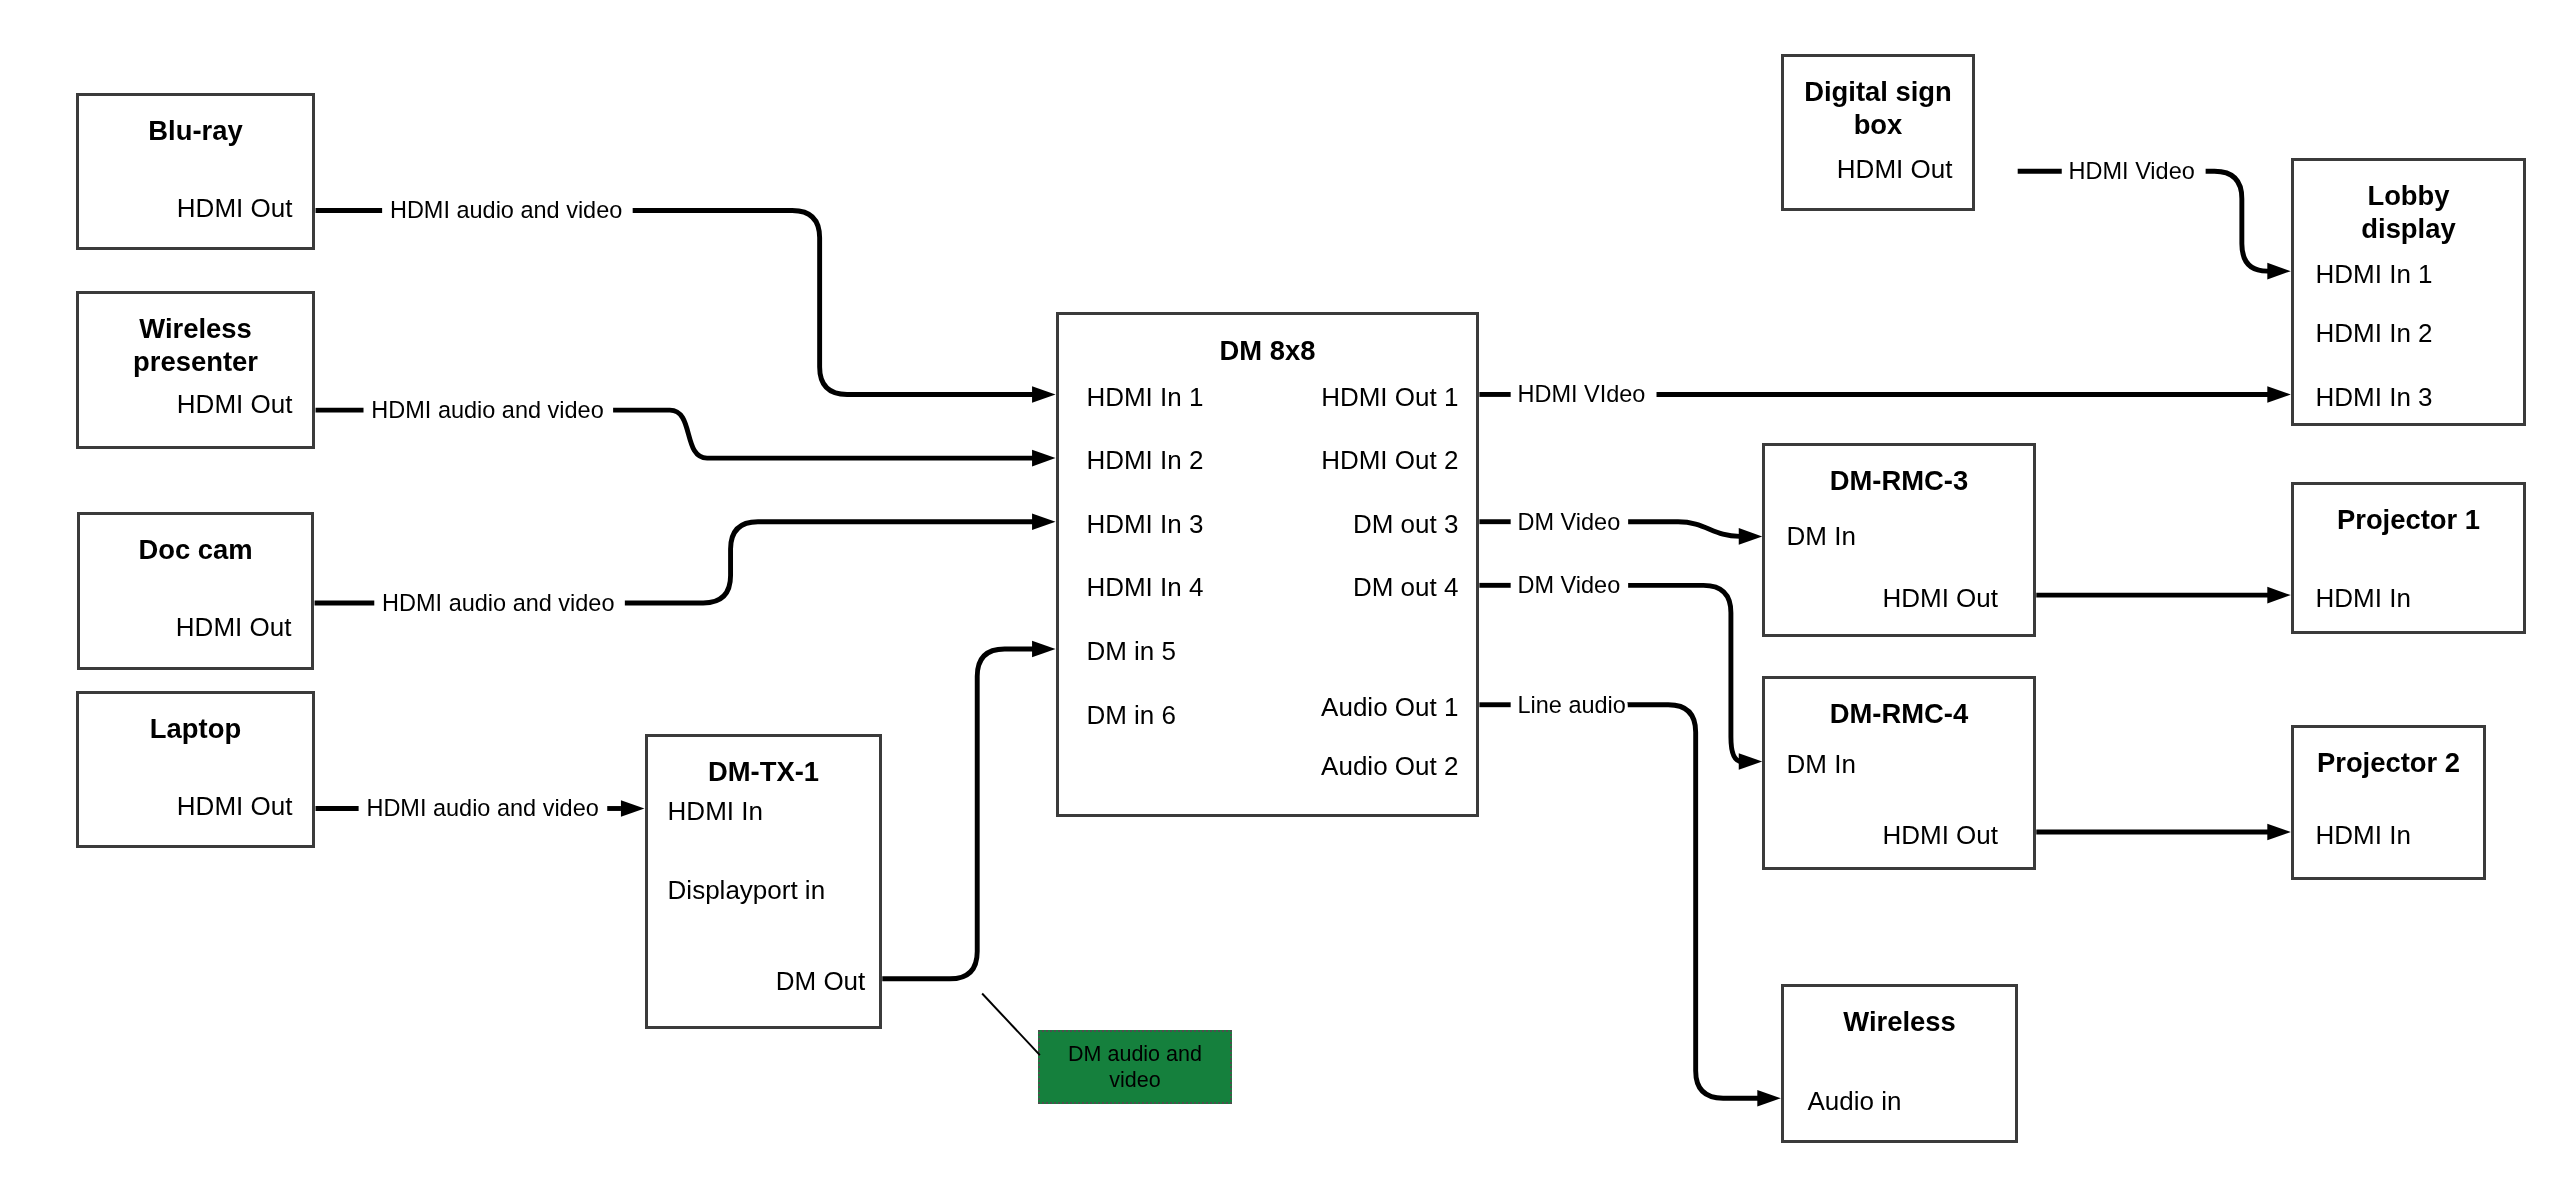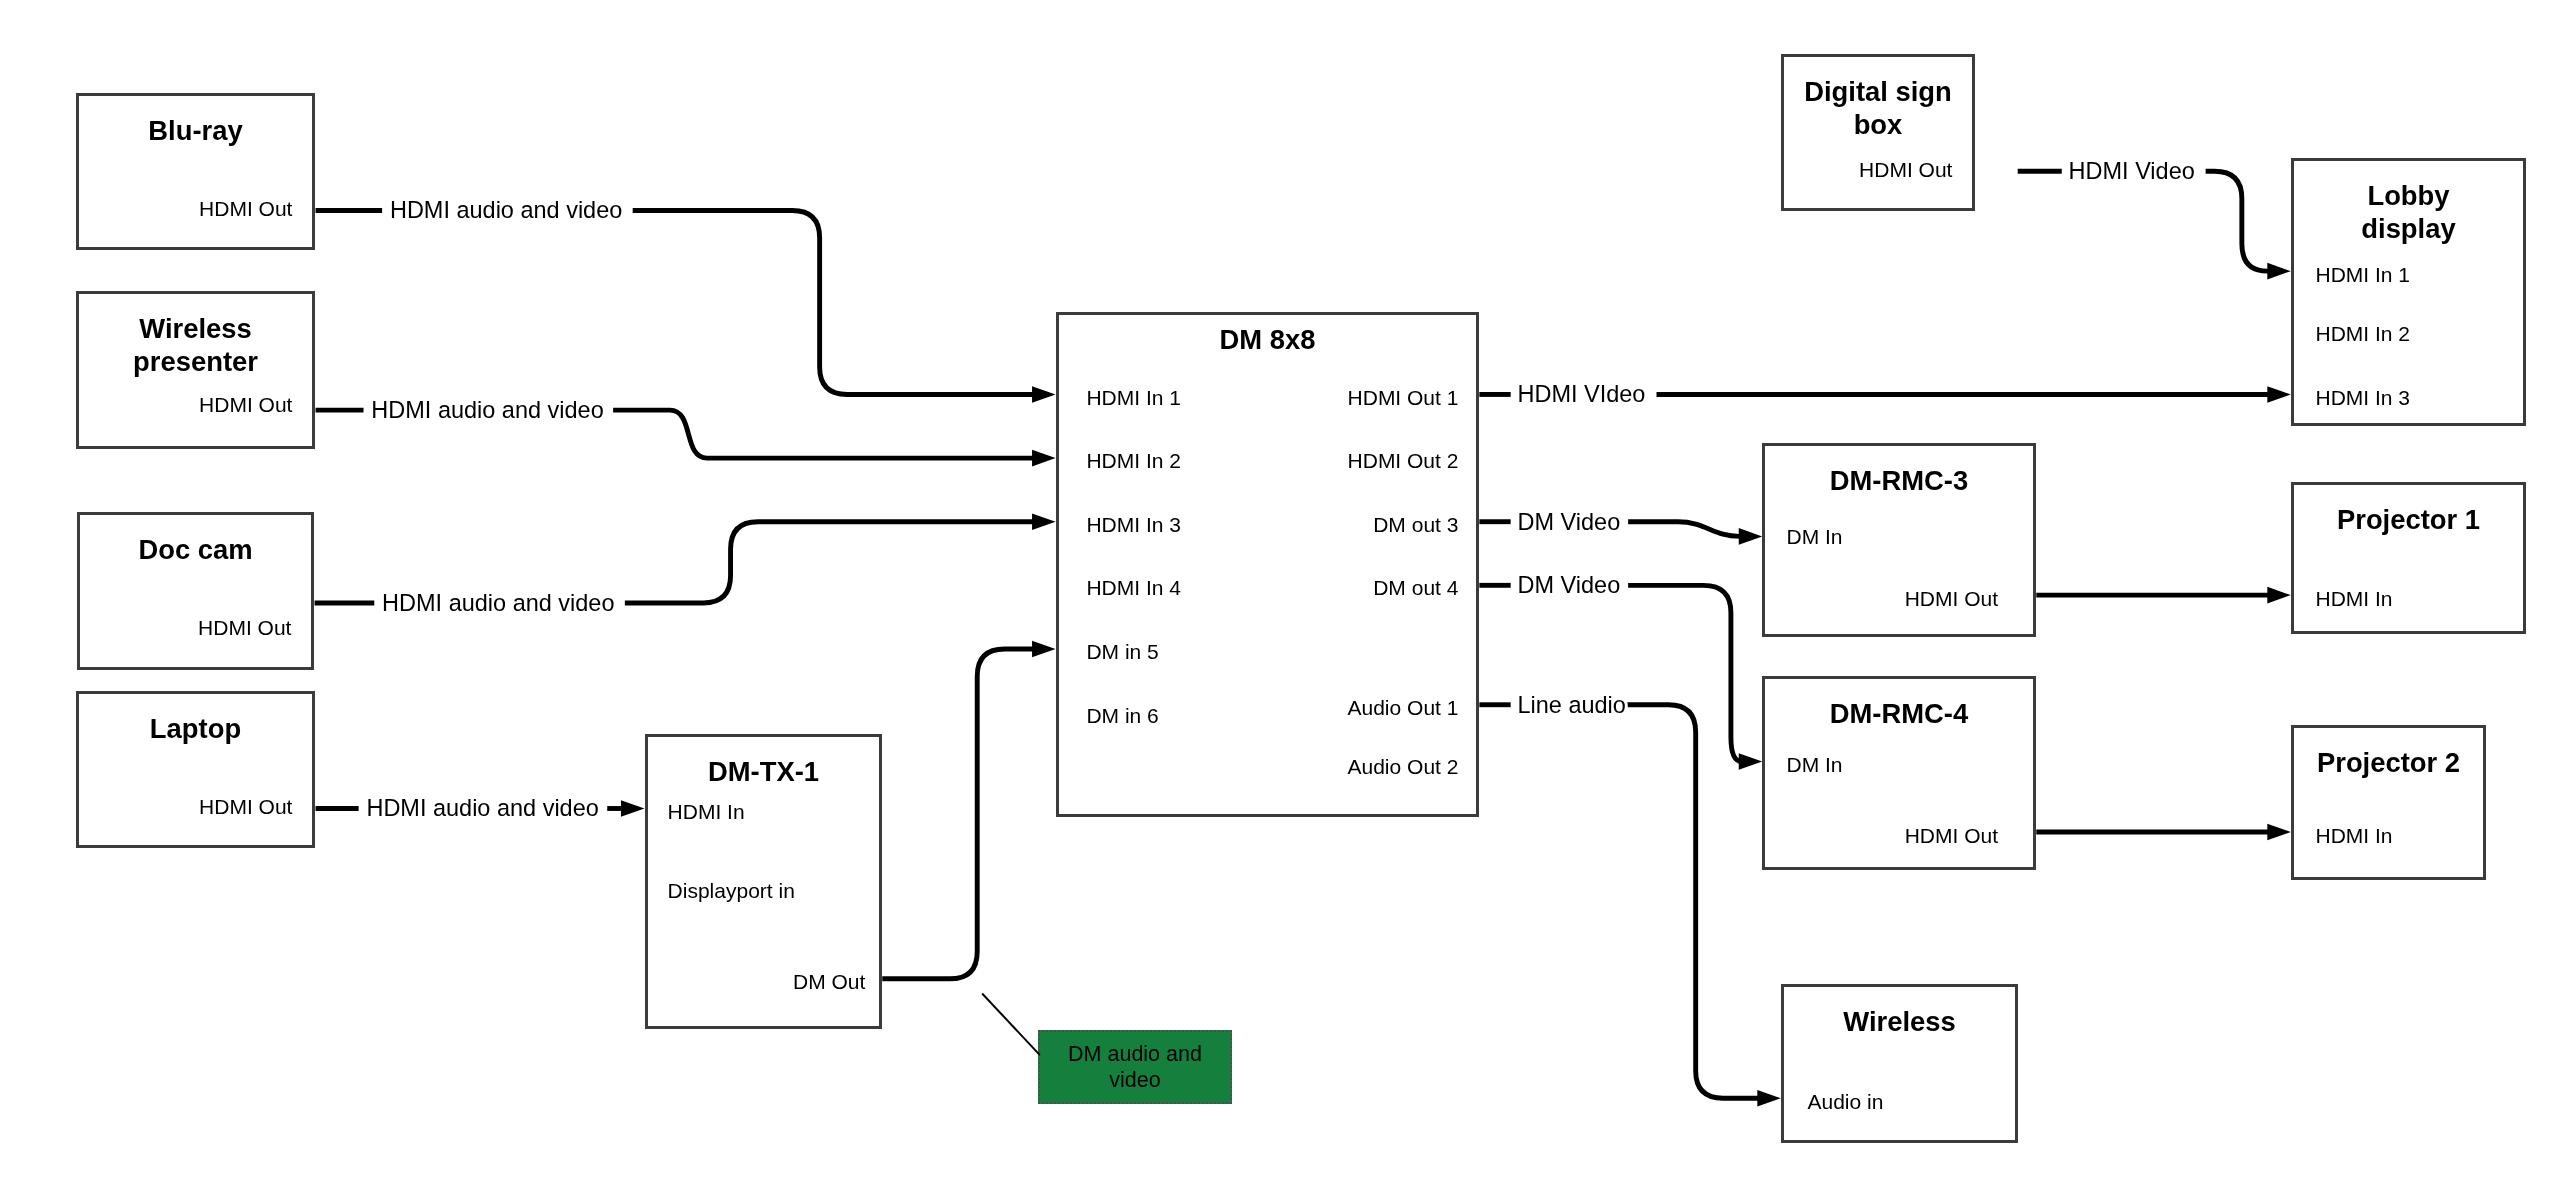"HDMI Out" .port { font-size: 21px -> 26px }
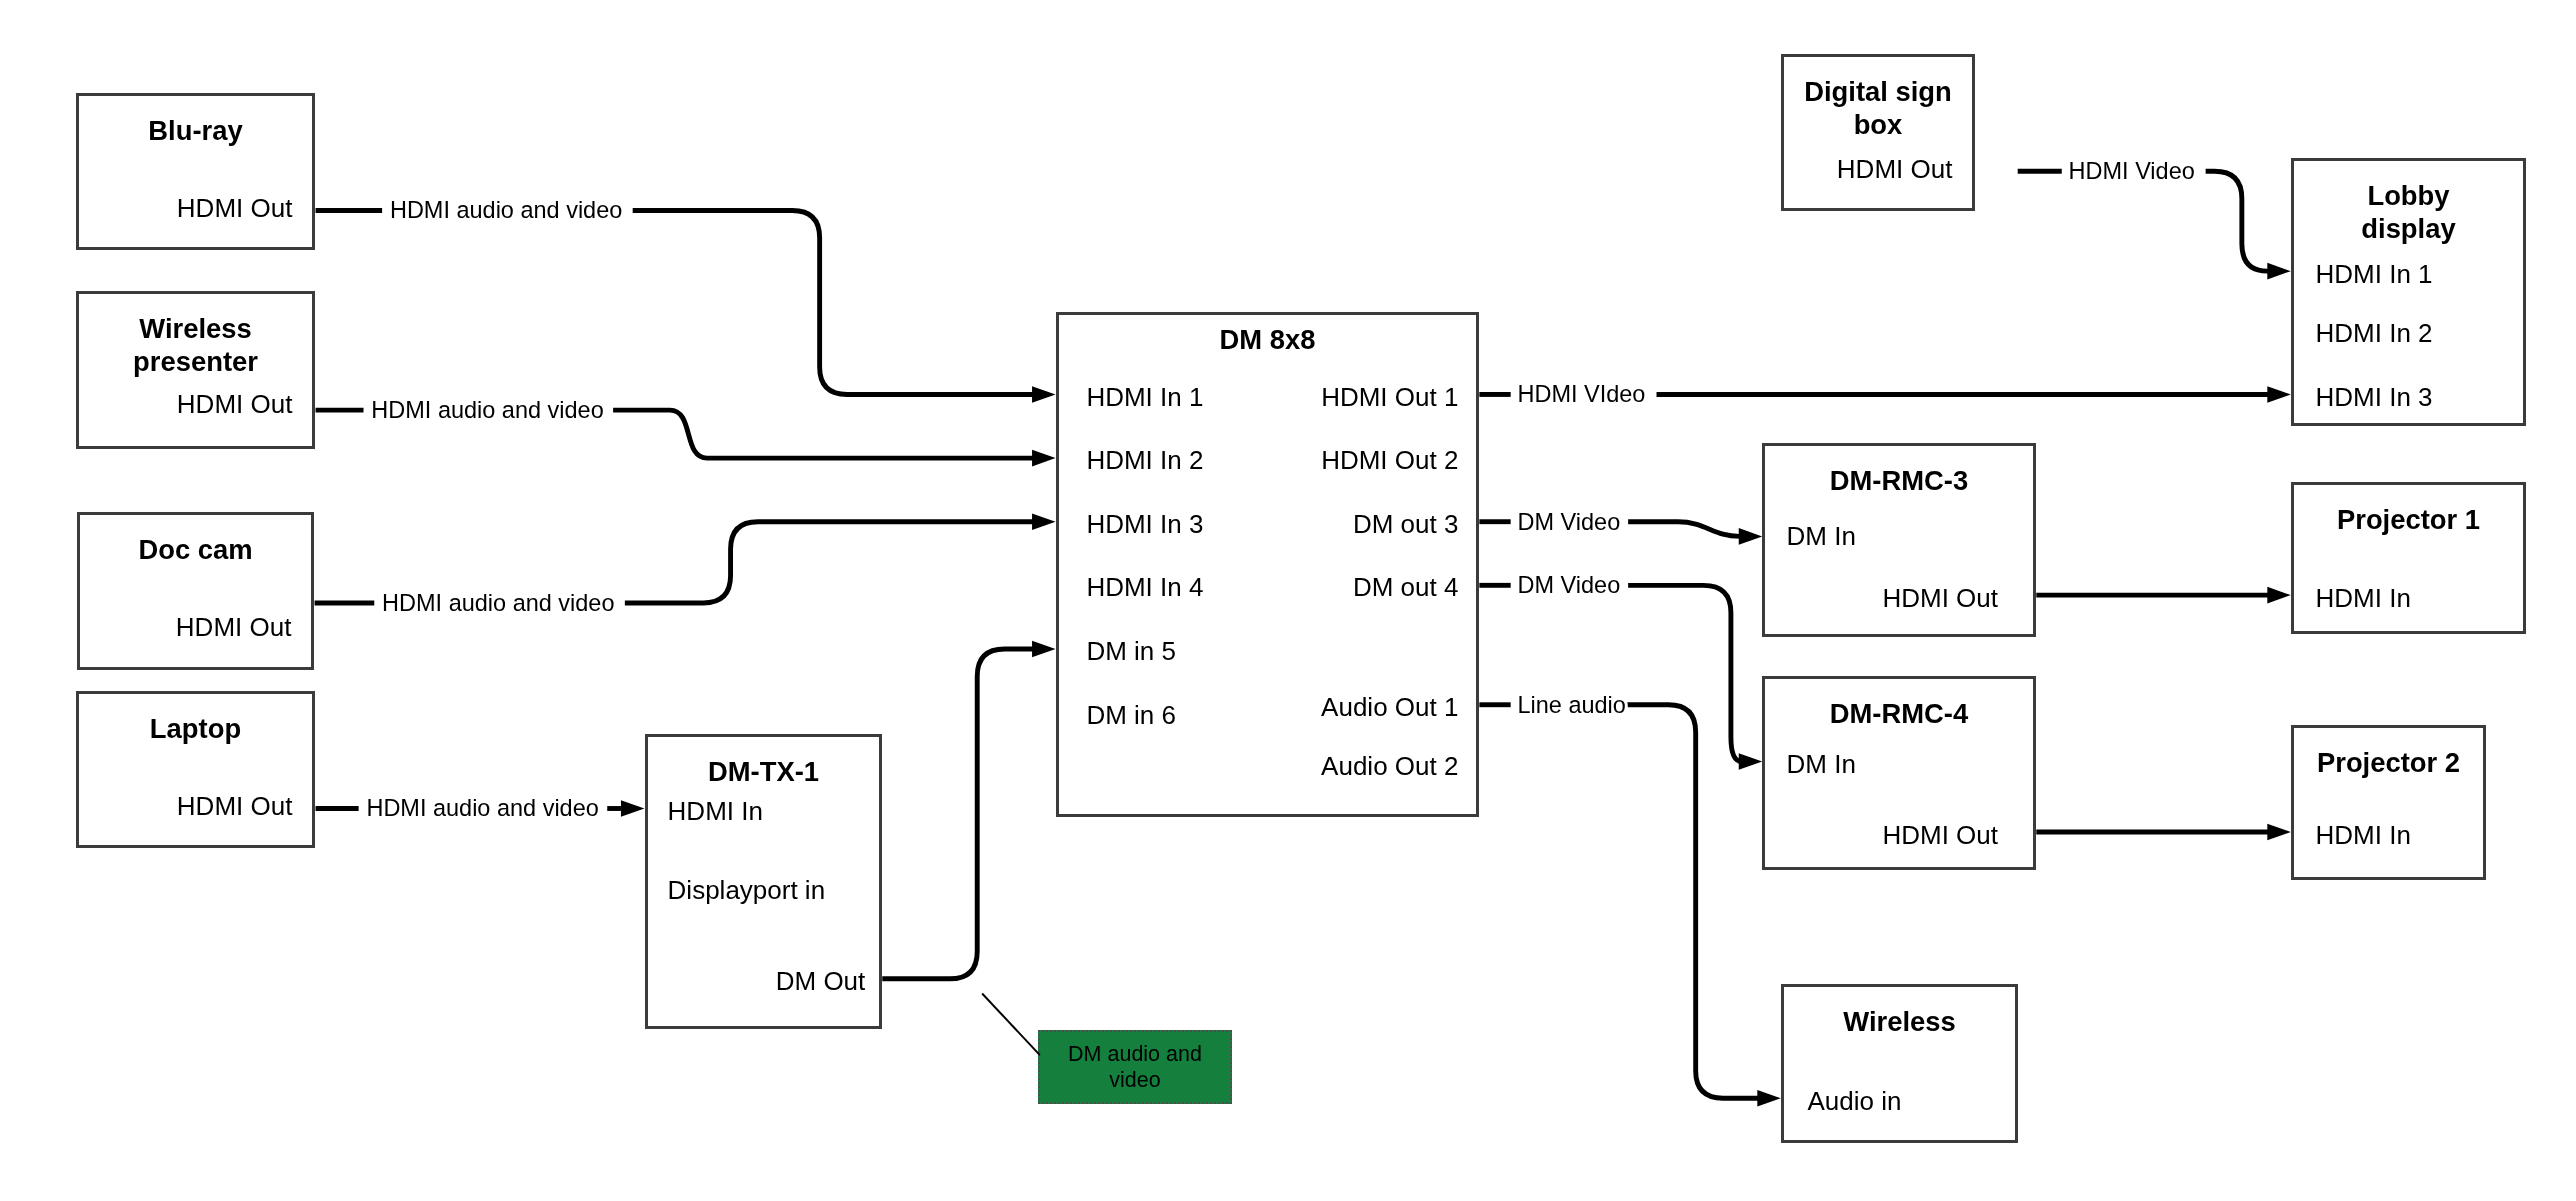"DM 8x8" div.title { margin-top: 8px -> 19px }
